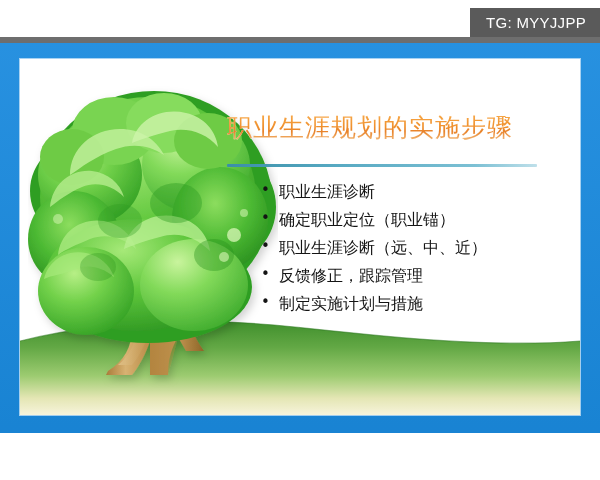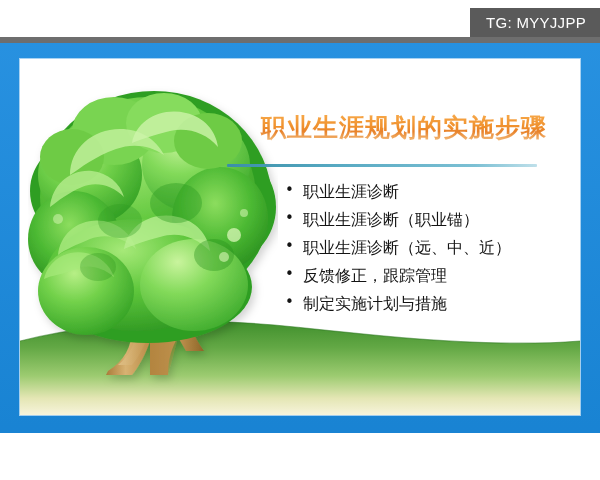"职业生涯规划的实施步骤" #slide-title { font-weight: bold -> normal; text-align: right -> none }
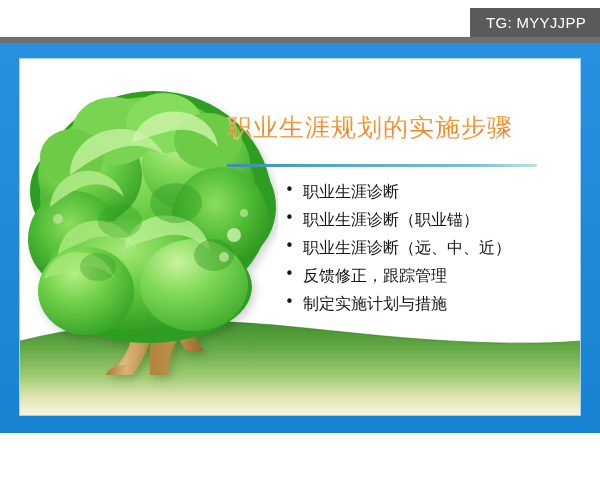"职业生涯诊断" #bullets { left: 263px -> 239px }
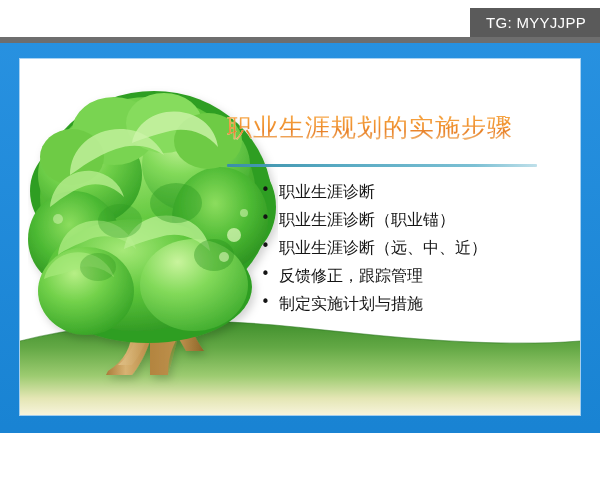"职业生涯诊断（职业锚）" li { text: 职业生涯诊断 -> 确定职业定位 }
